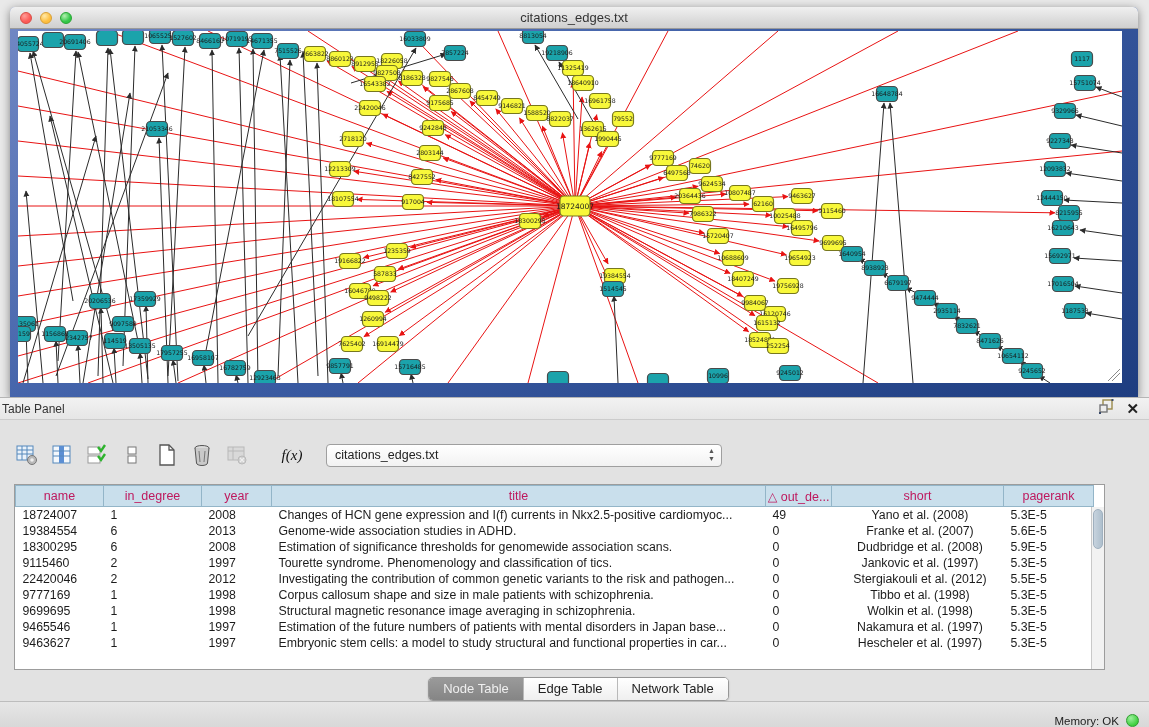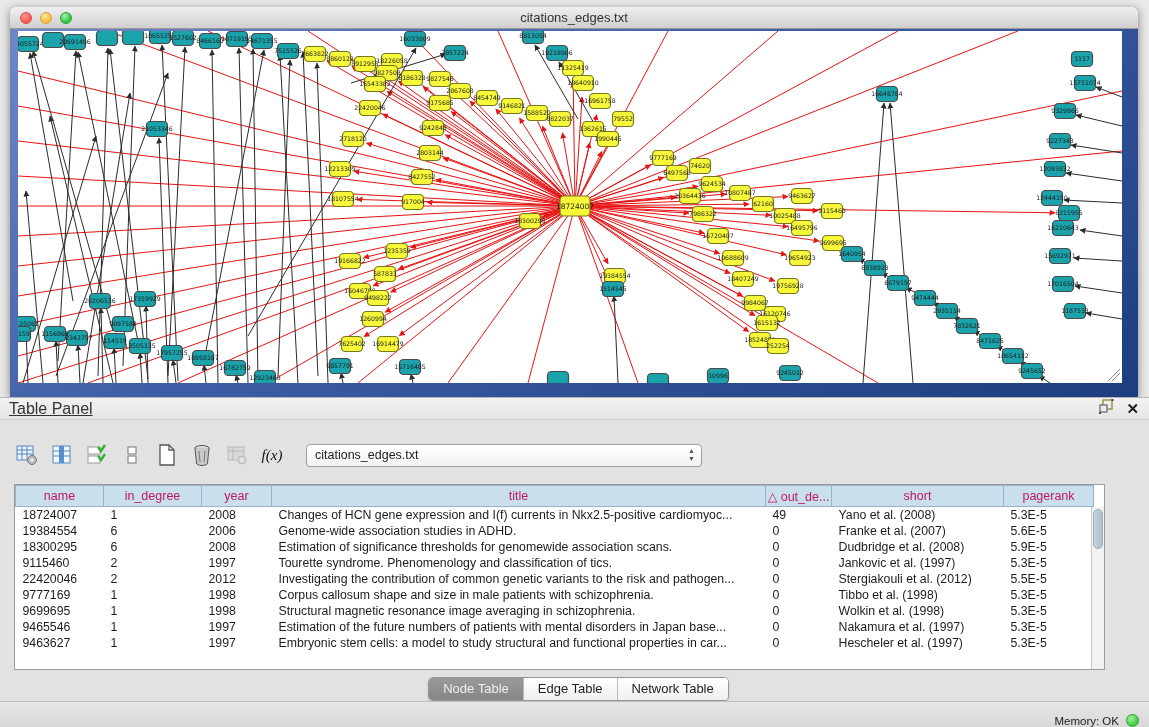"Table Panel" .panel-header .ptitle { font-size: 16px -> 12px; margin-left: 9px -> 2px; text-decoration: underline -> none }
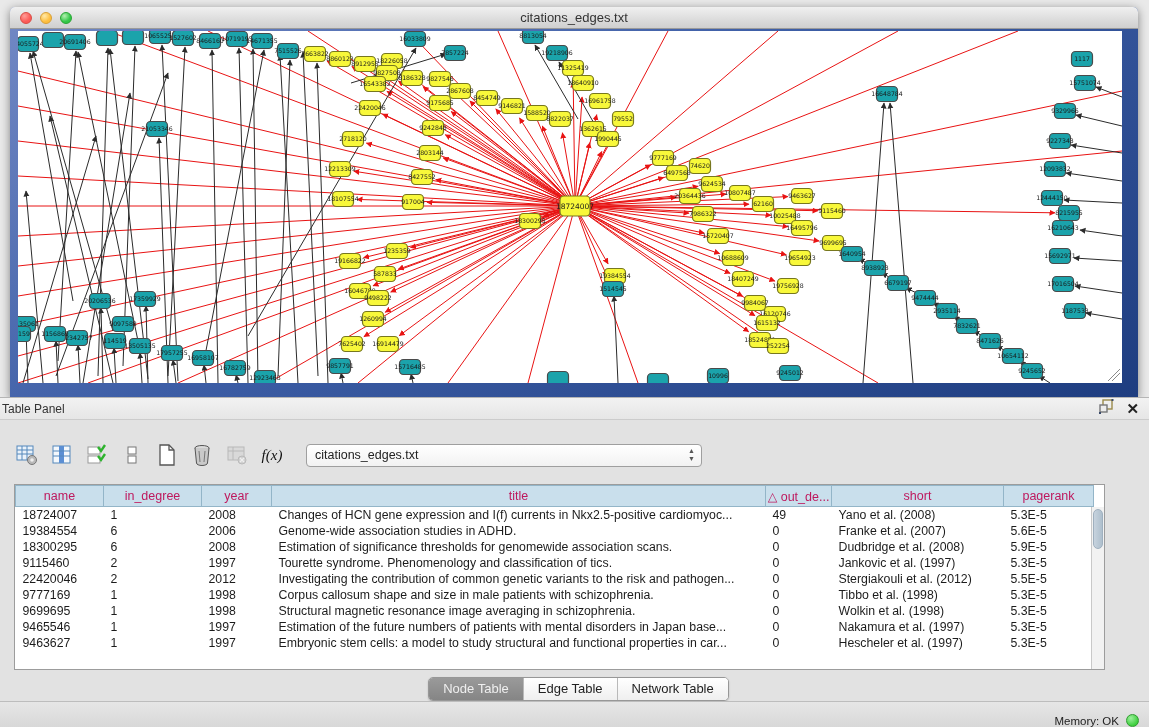"f(x)" .fx { margin-left: none -> 20px }
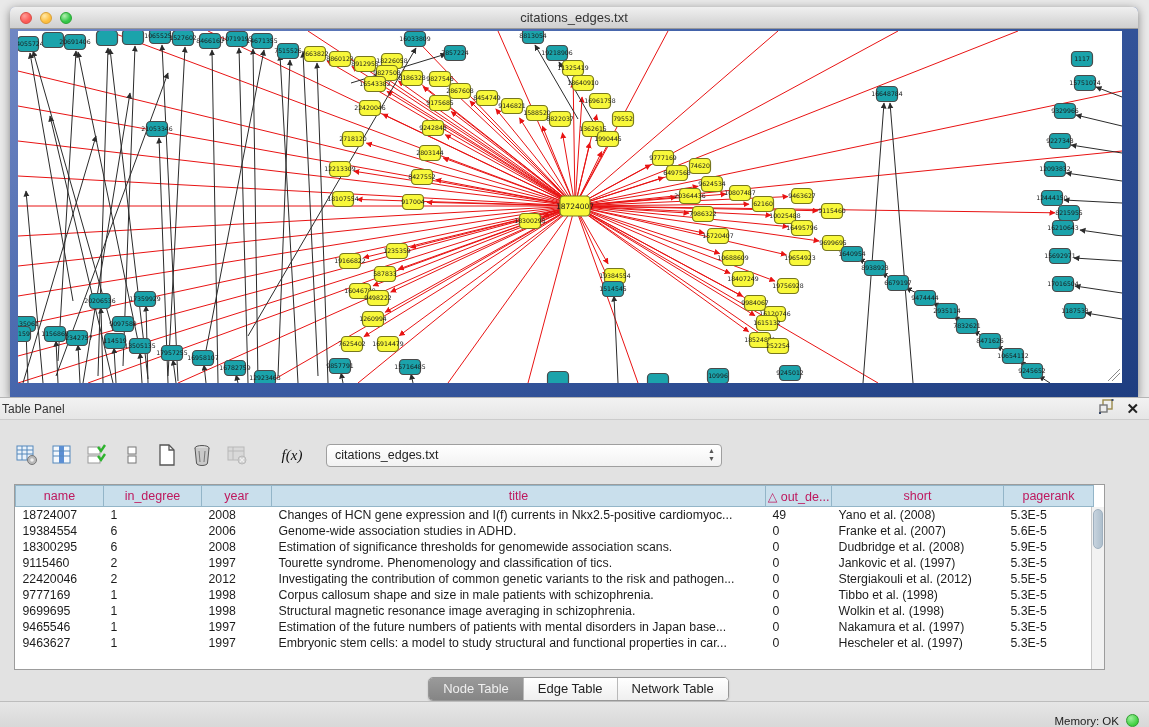"Yano et al. (2008)" td.center { text-align: left -> center }
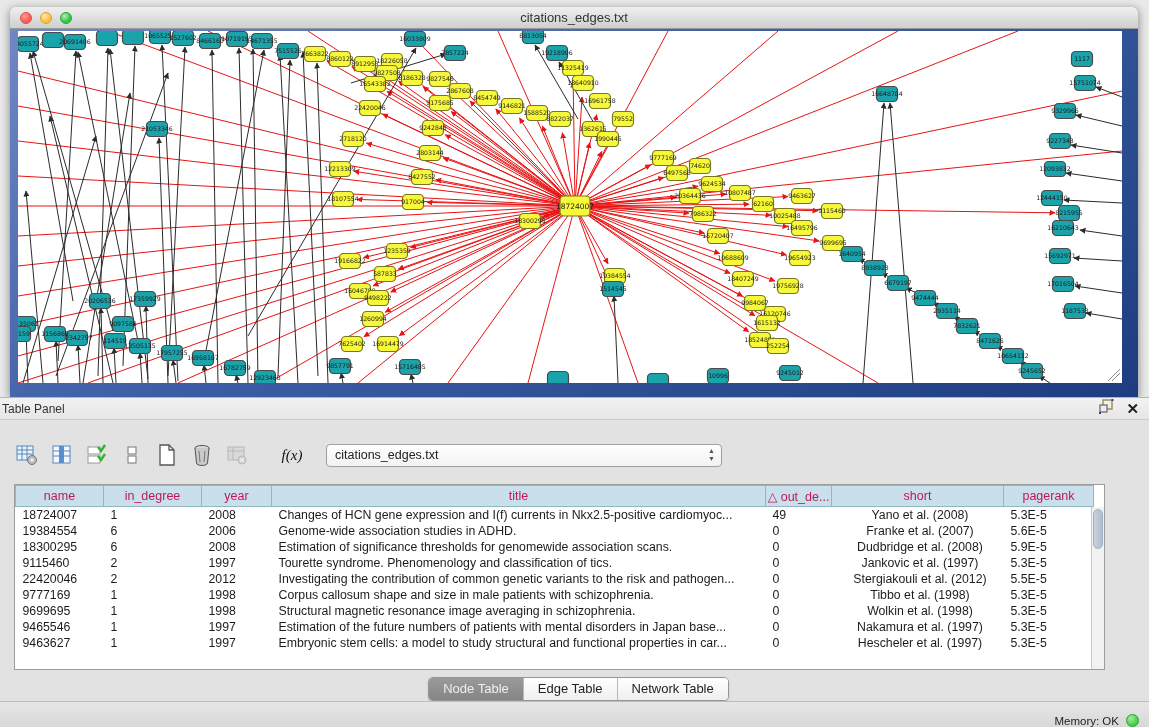"2006" td { text: 2006 -> 2013 }
